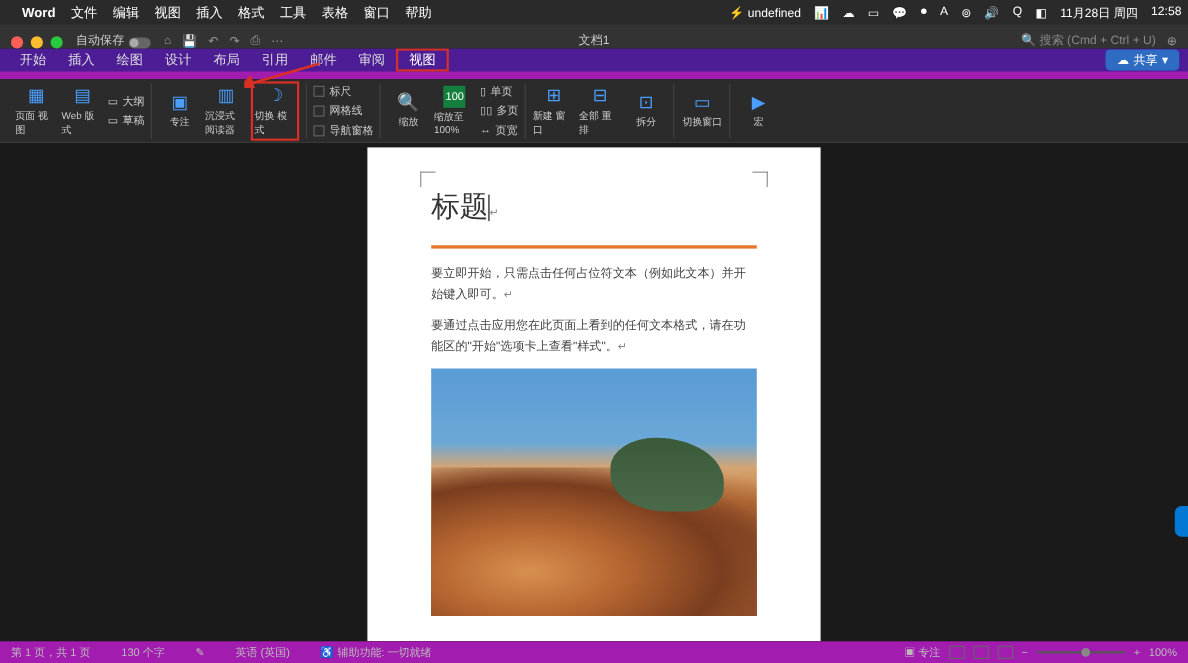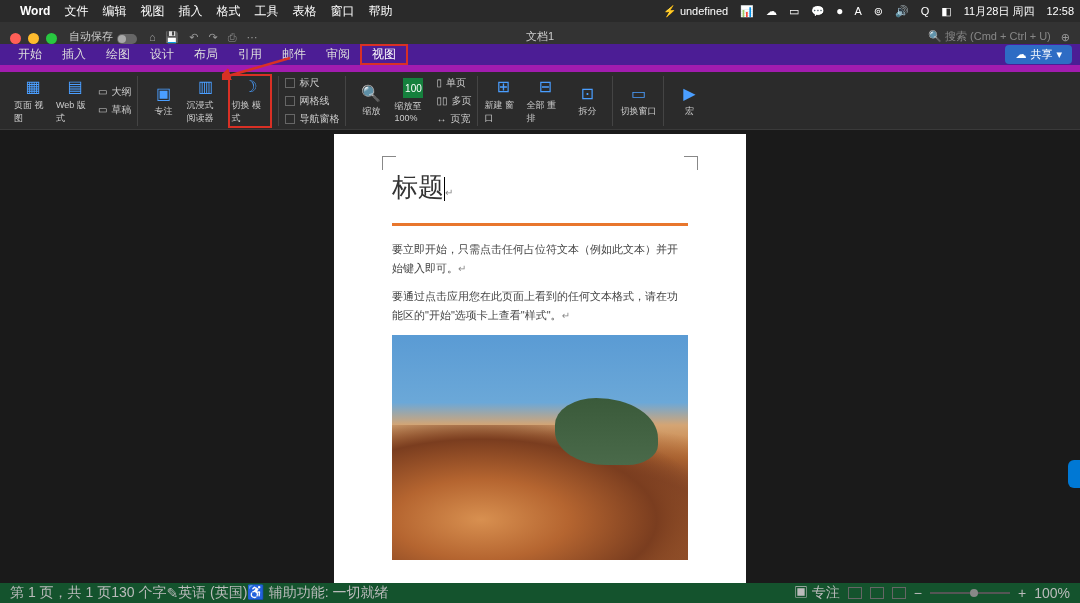"第 1 页，共 1 页" .statusbar { background: #14532d -> #a21caf; font-size: 14px -> 10px; gap: 0 -> 28px }
